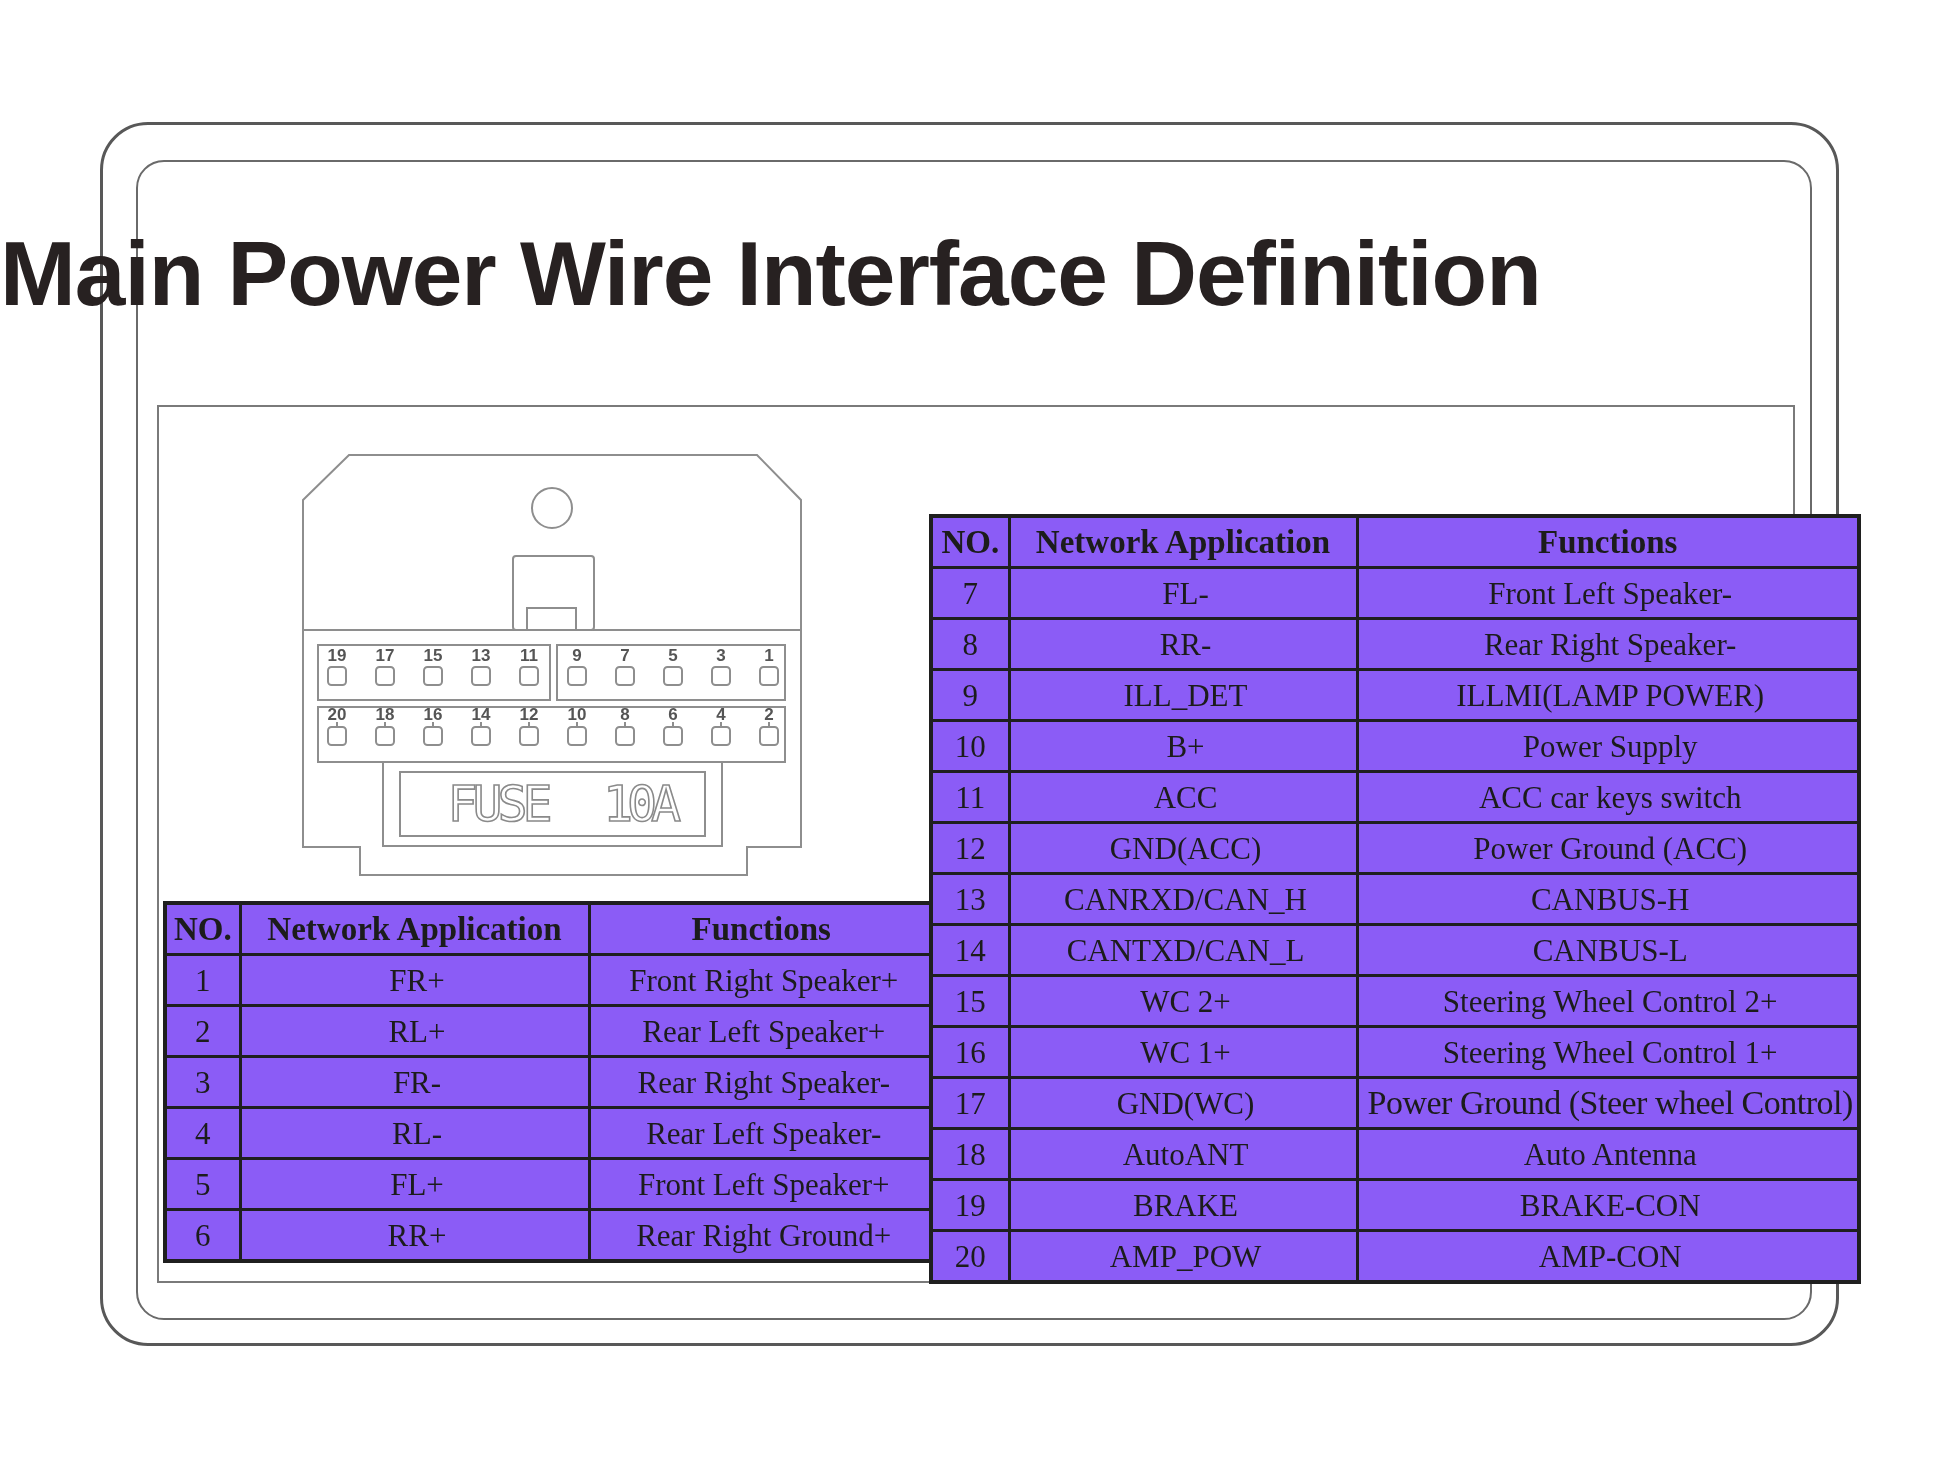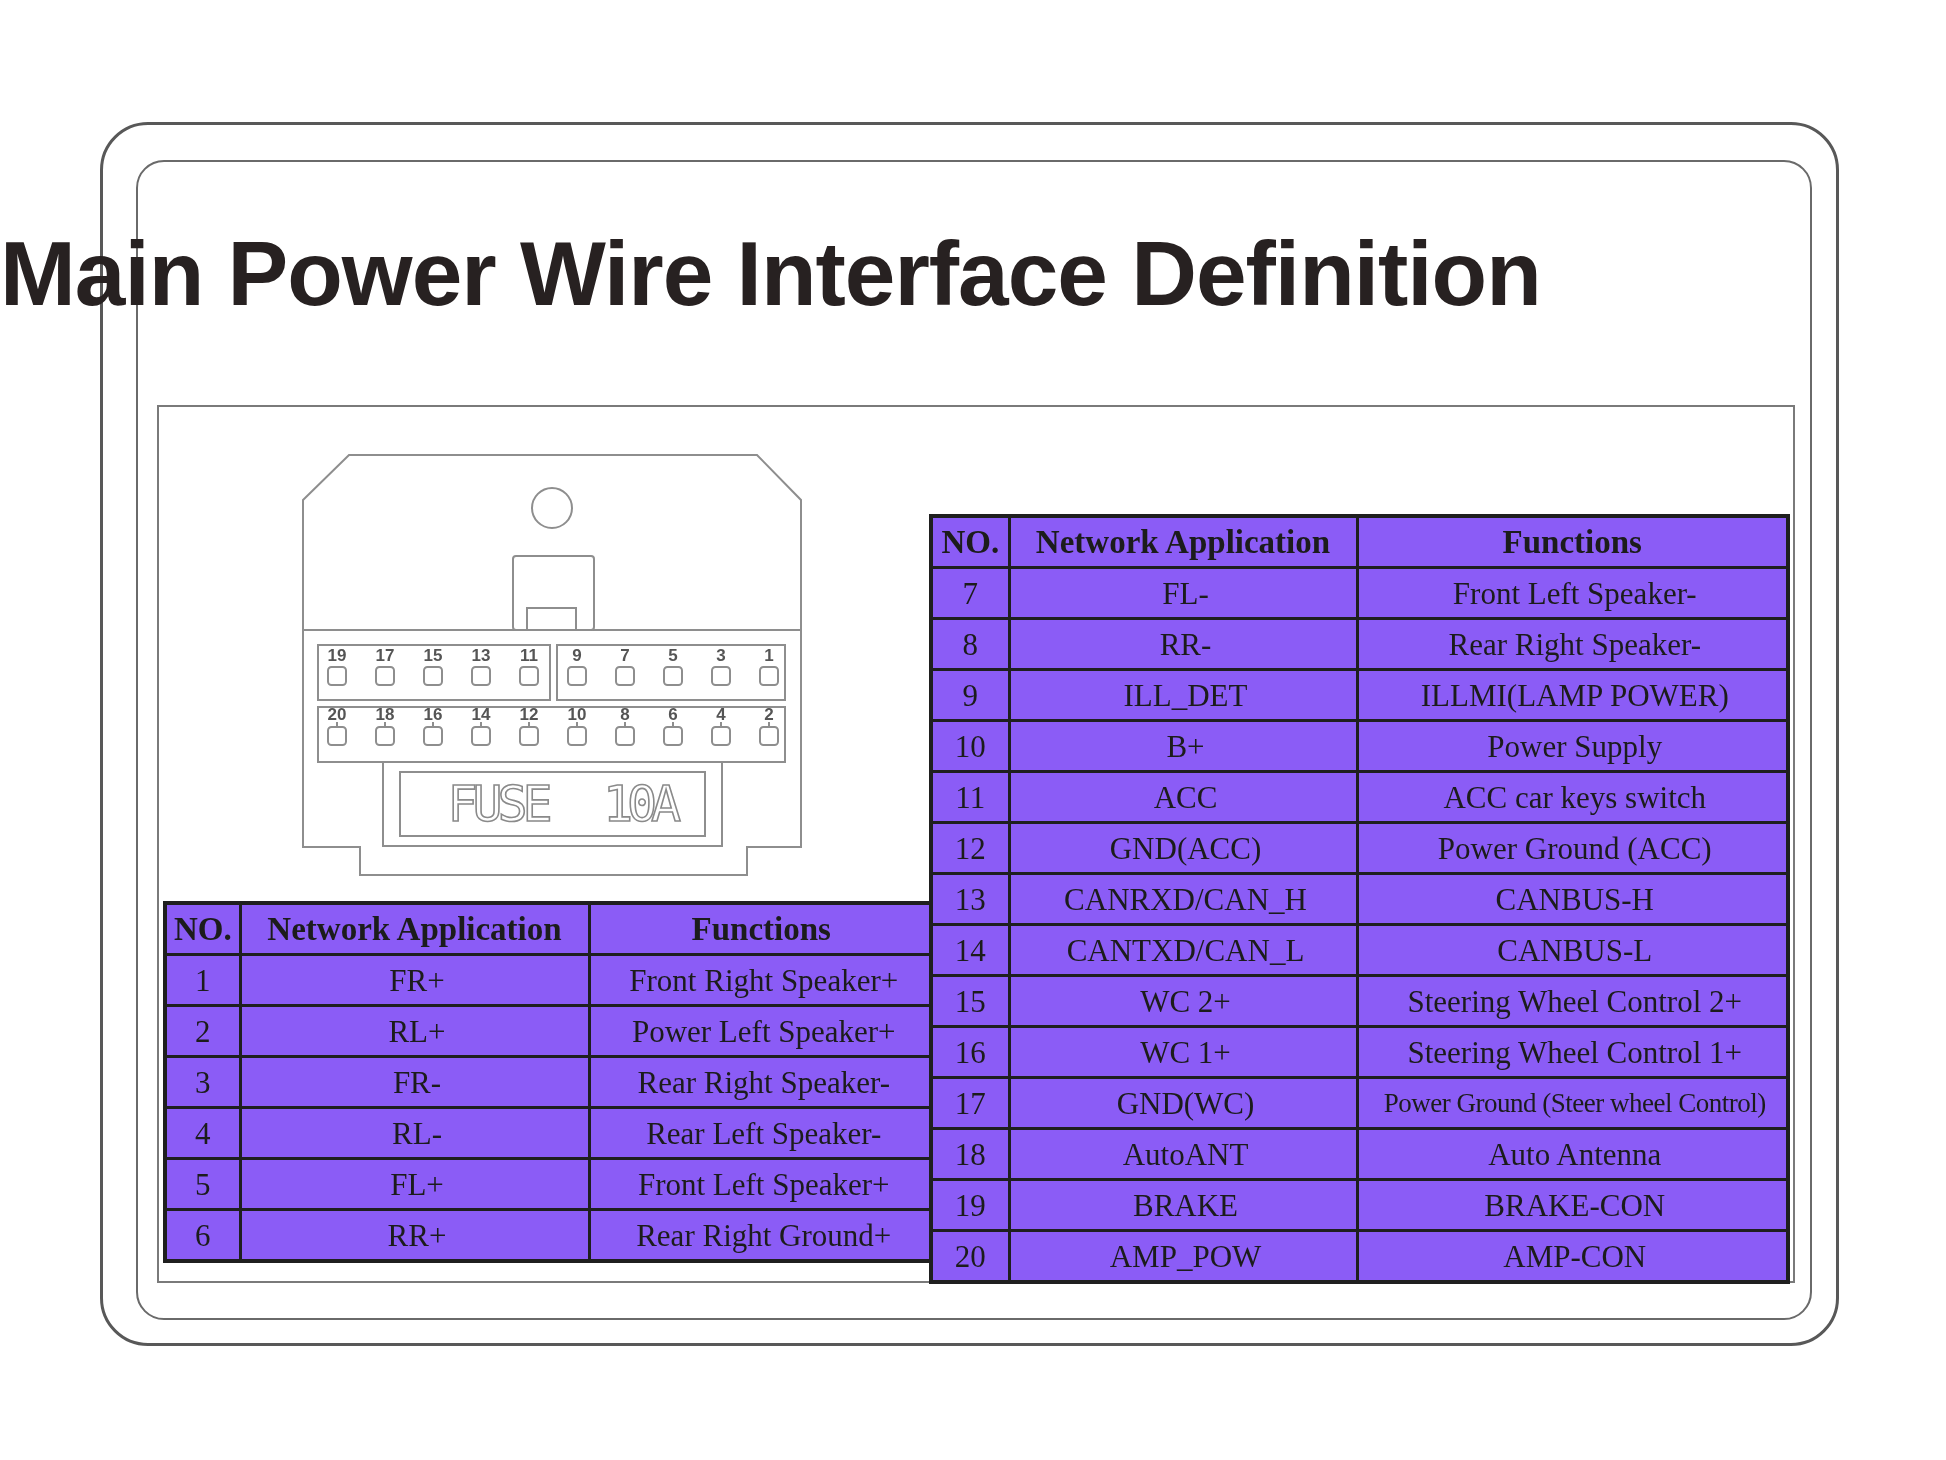"Power Left Speaker+" td.l { text: Power -> Rear }
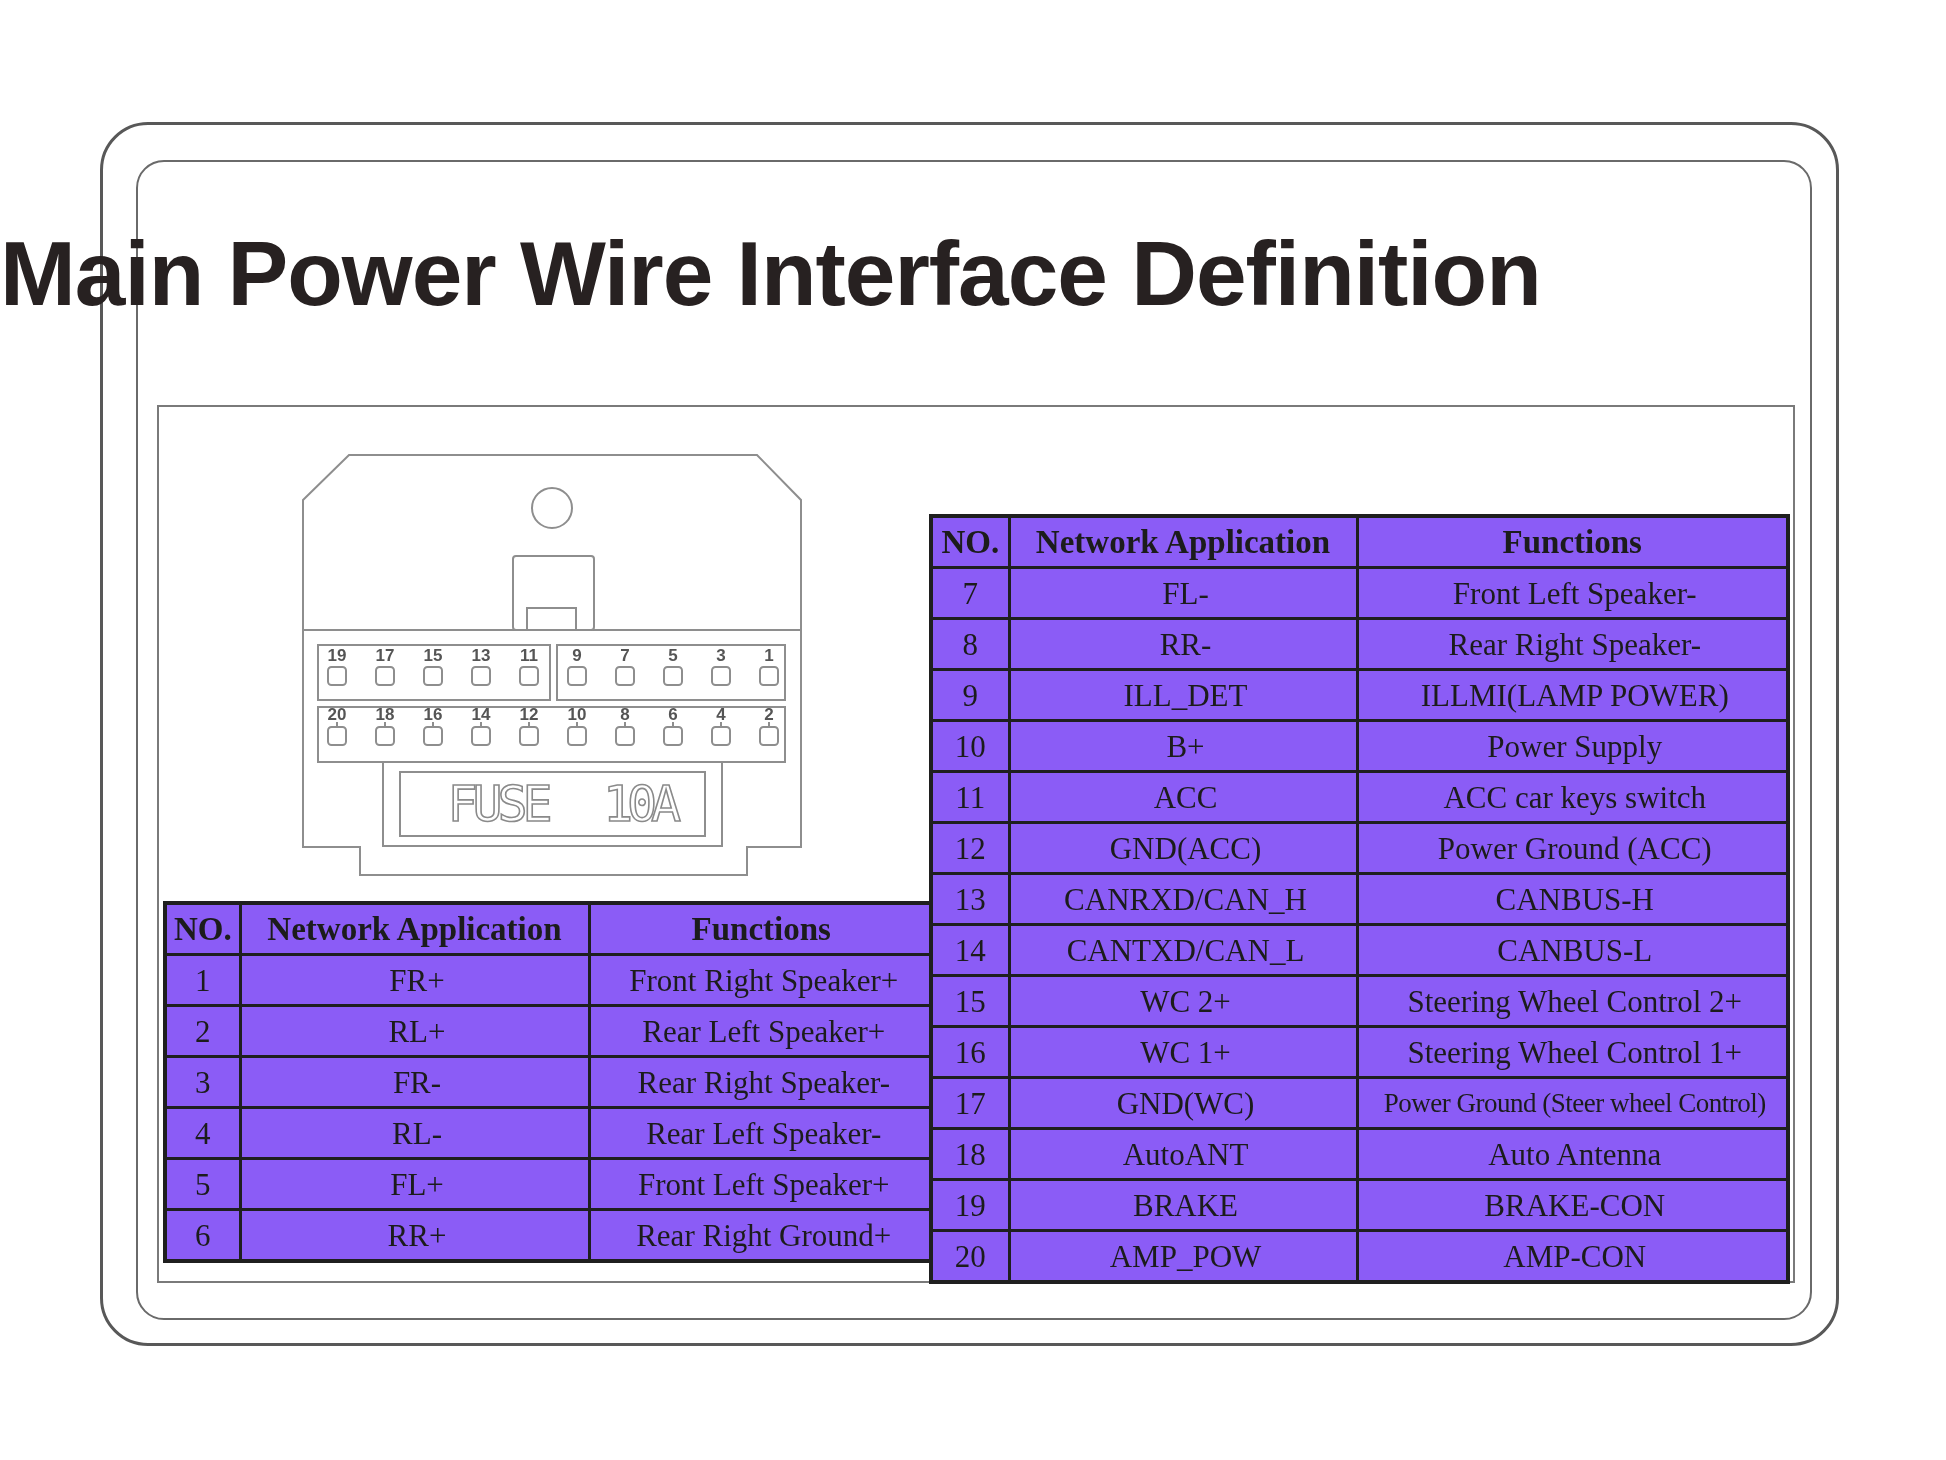"Power Ground (Steer wheel Control)" table.pin-table td.small { font-size: 27px -> 34px }
